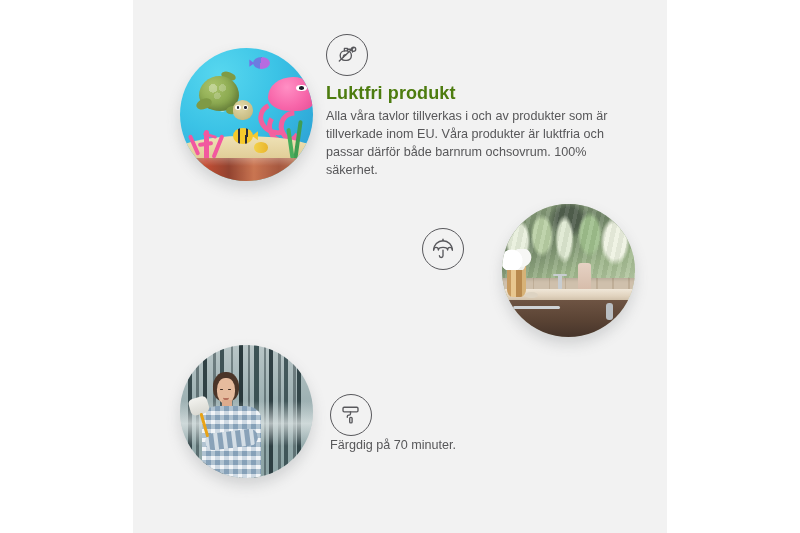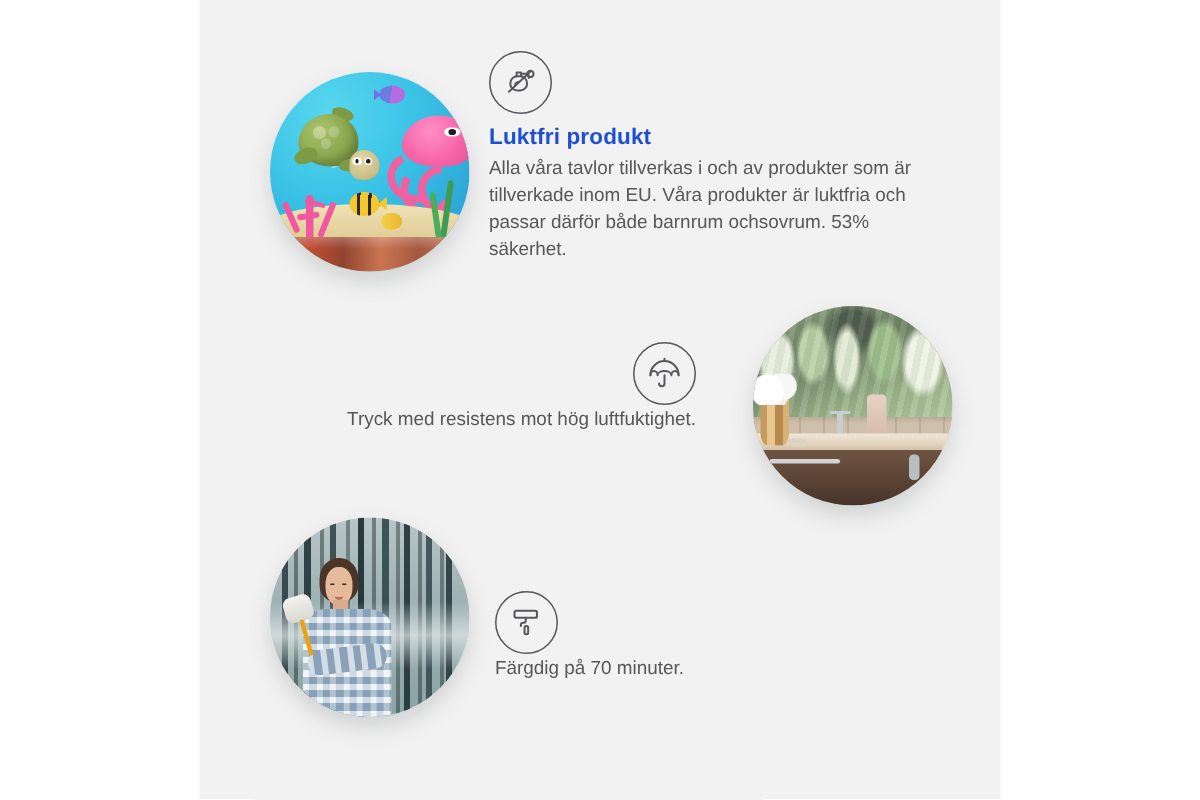"Luktfri produkt" .feature h3 { color: #1d4ed8 -> #4d7c0f; font-size: 15px -> 18px }
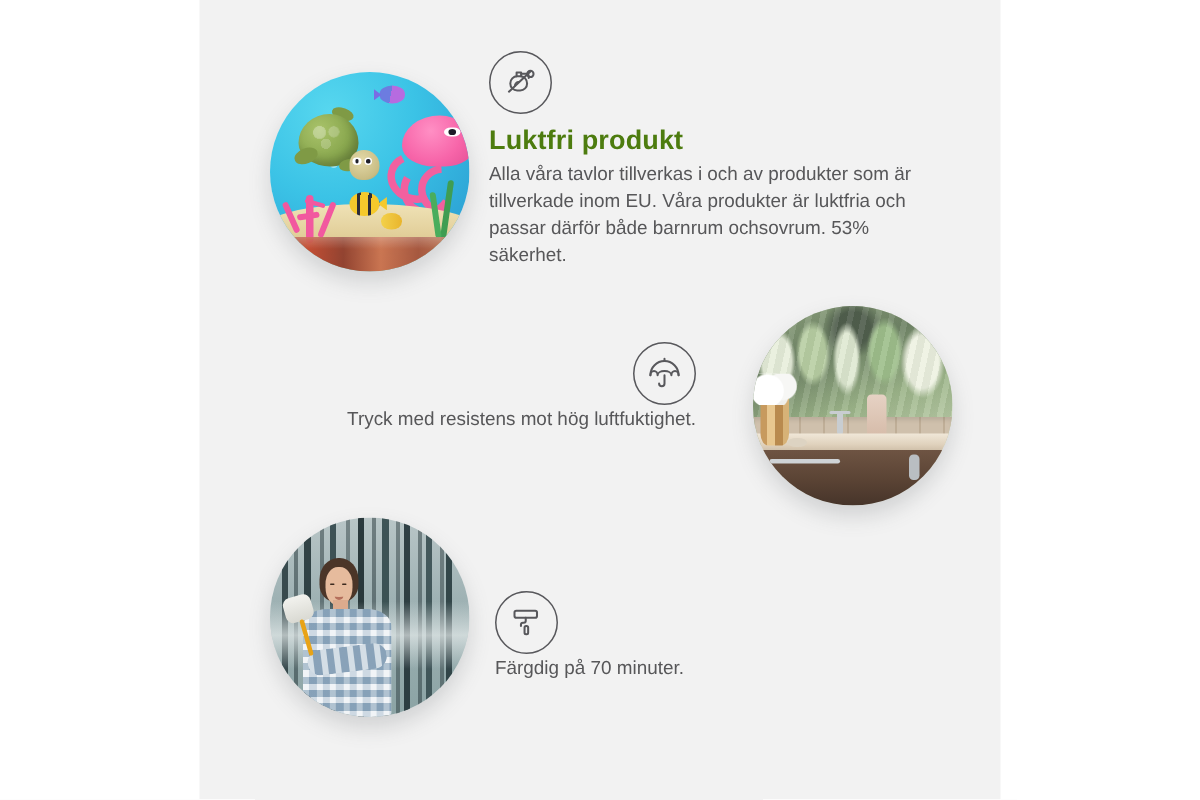"Alla våra tavlor tillverkas i" p { text: 53% -> 100% }
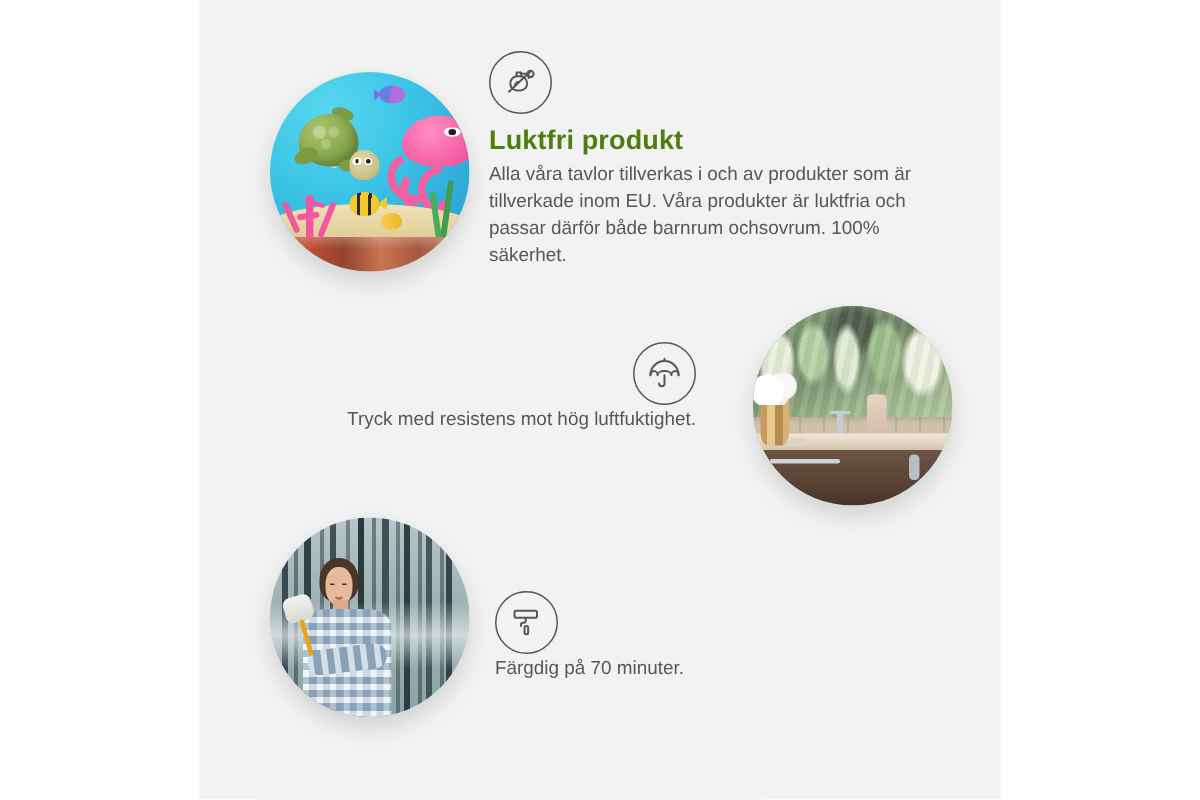"Tryck med resistens mot hög" p { html: <p>Tryck med resistens mot hög luftfuktighet.</p> -> none }
